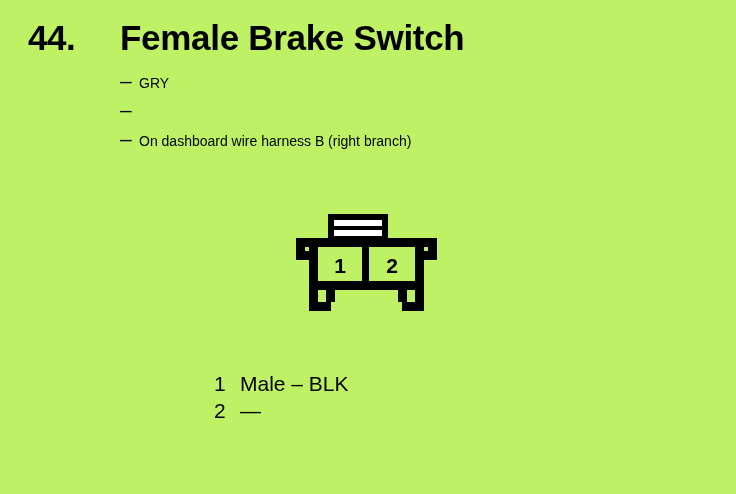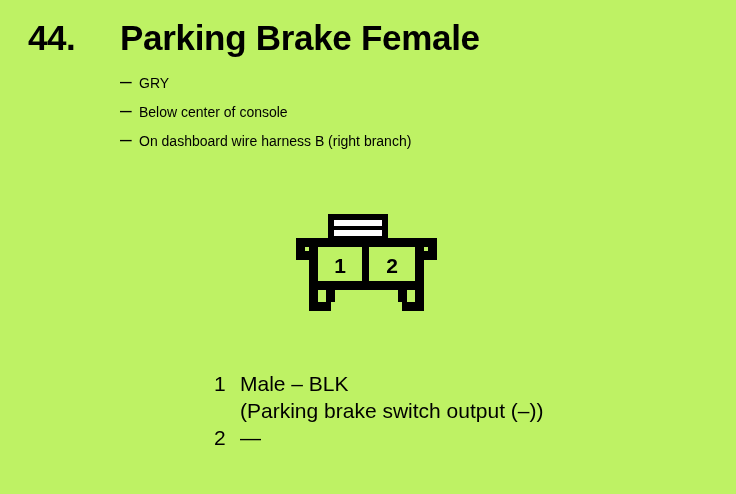"Parking Brake Female" span.heading-title { text: Parking Brake Female -> Female Brake Switch }
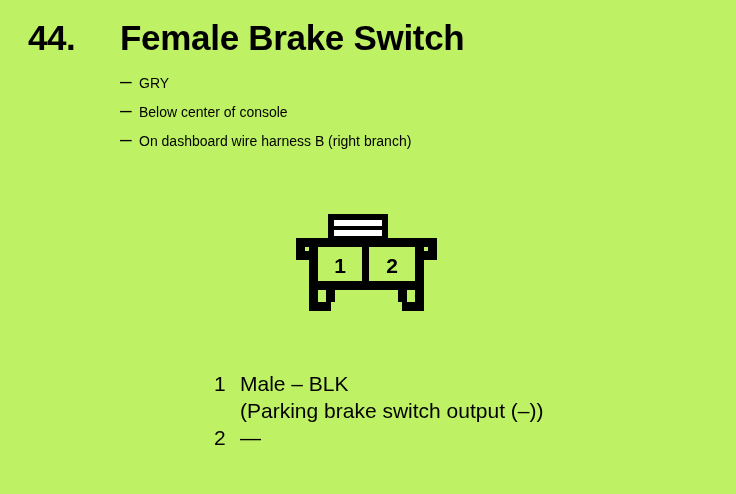"Below center of console" span.bullet-text { html: <span>Below center of console</span> -> none }
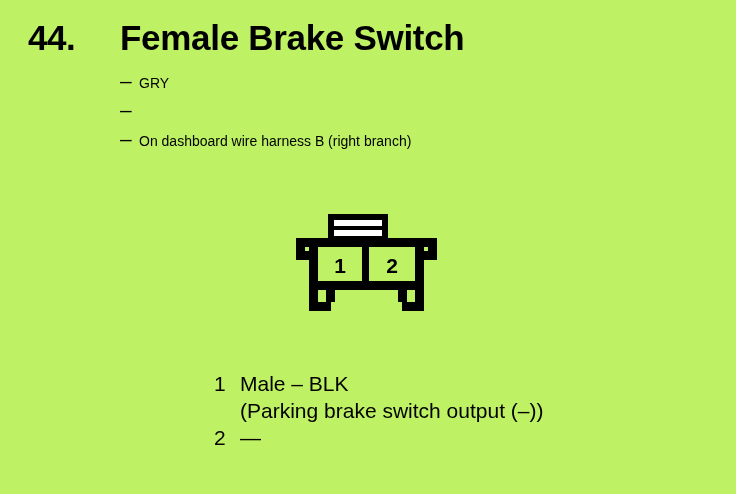"(Parking brake switch output (–))" div.legend-row { html: <div> <span>1</span> <span>(Parking brake switch output (–))</span> </div> -> none }
